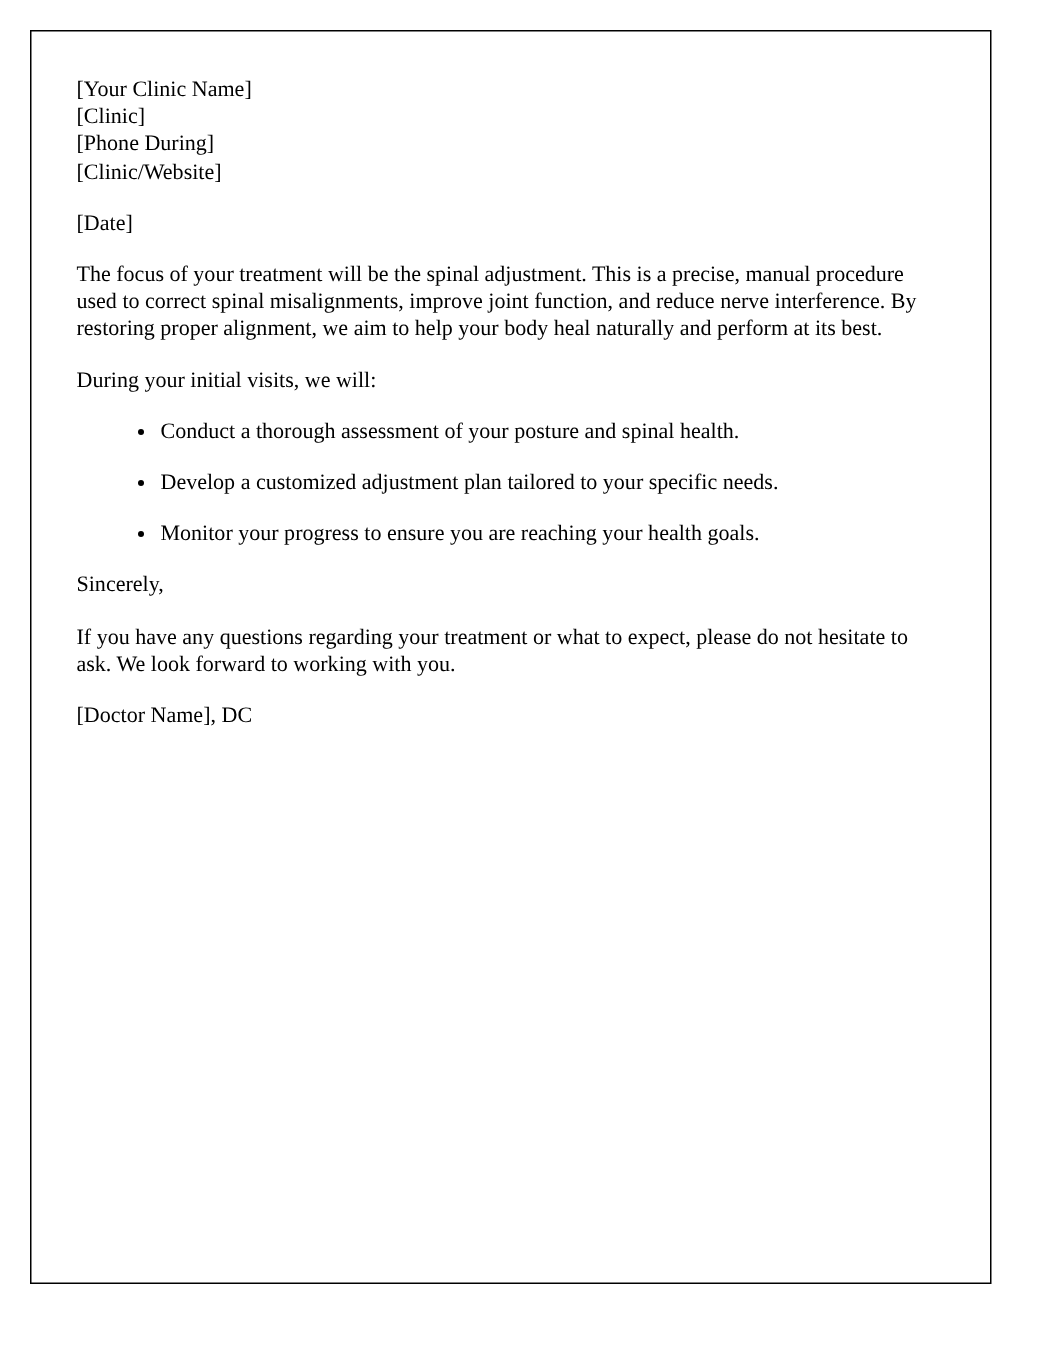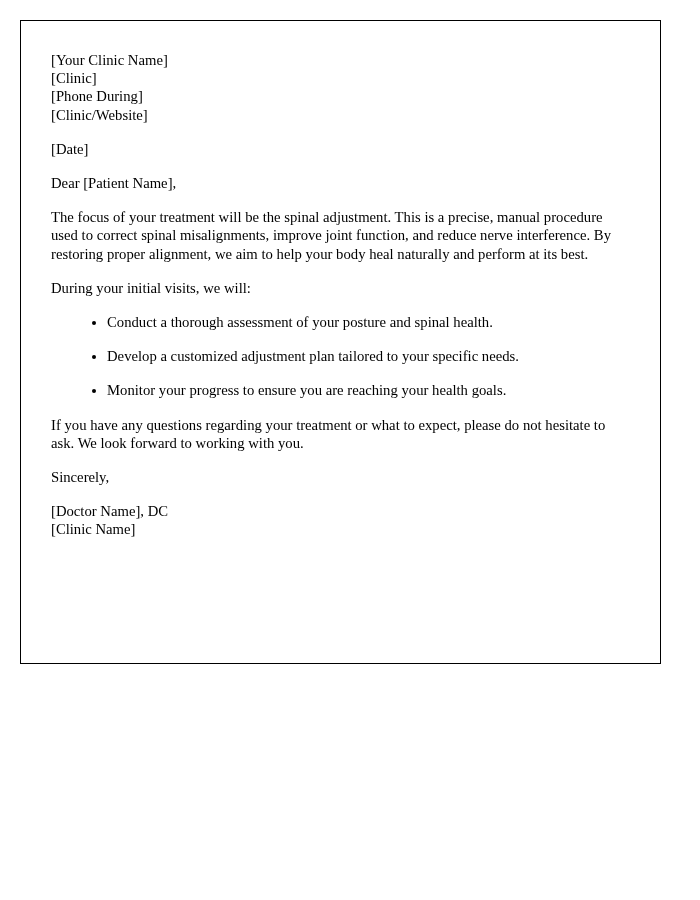"[Your Clinic Name]" .page { height: 644px -> 836px }
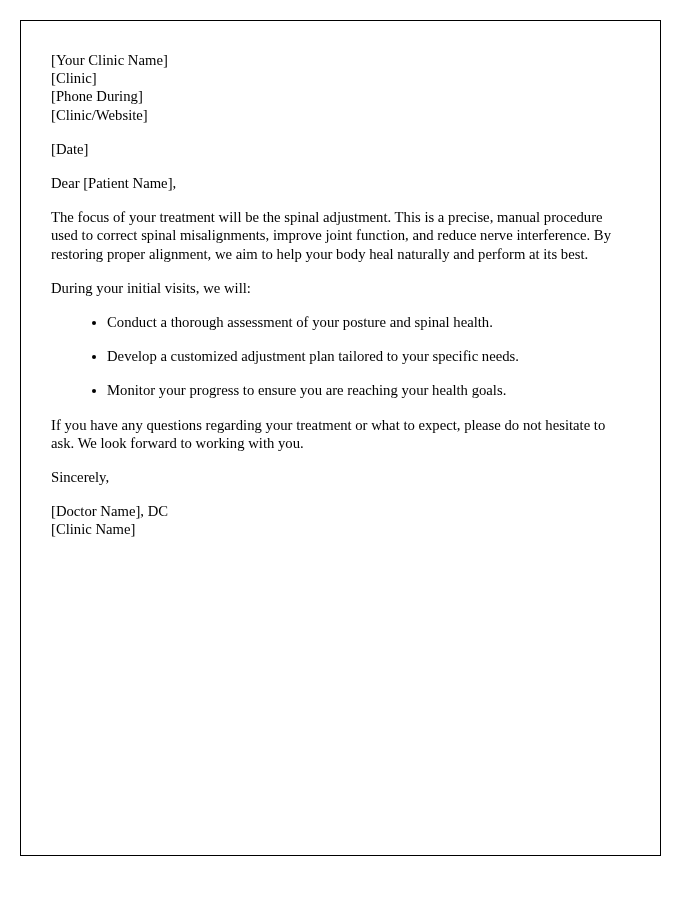"Dear [Patient Name]," p { html: <p>Dear [Patient Name],</p> -> none }
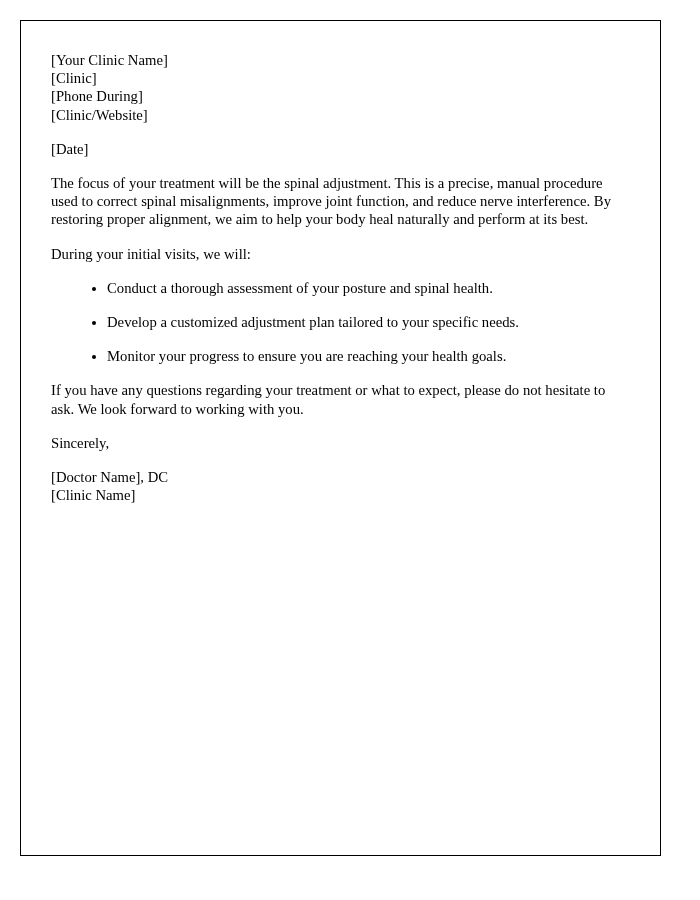"If you have any questions" p { order: before "Sincerely," -> after "Sincerely," }
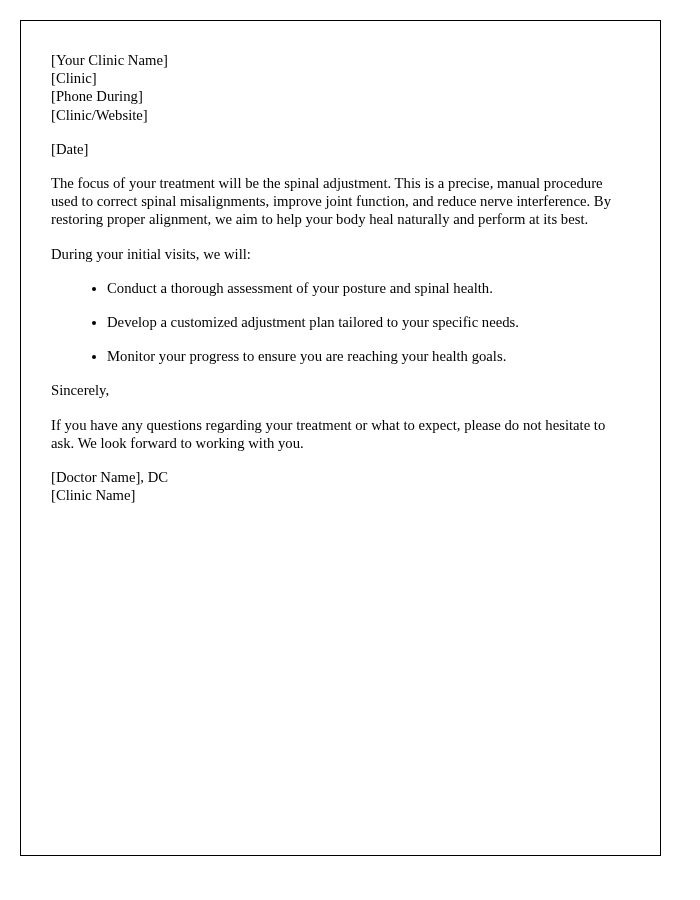"[Clinic Name]" div { html: <div>[Clinic Name]</div> -> none }
